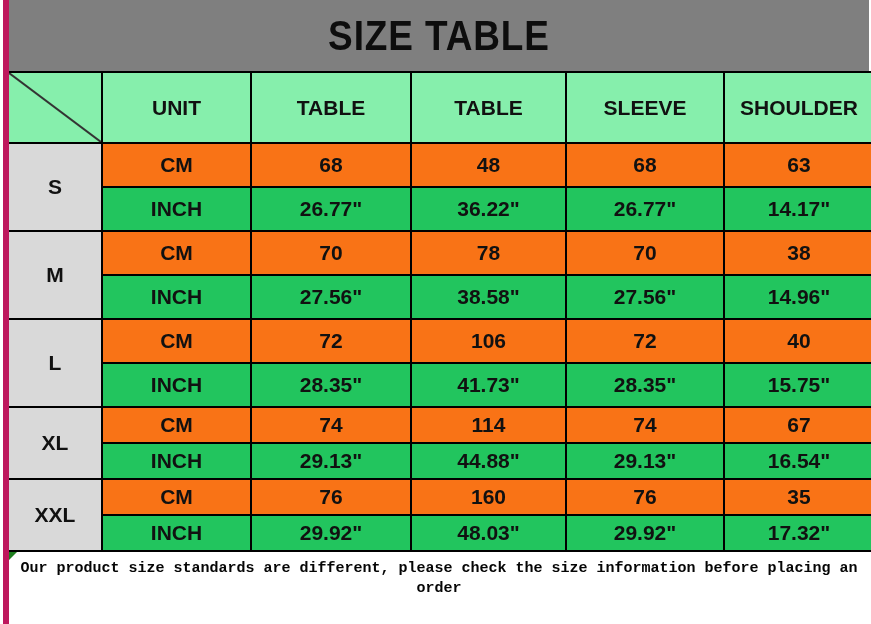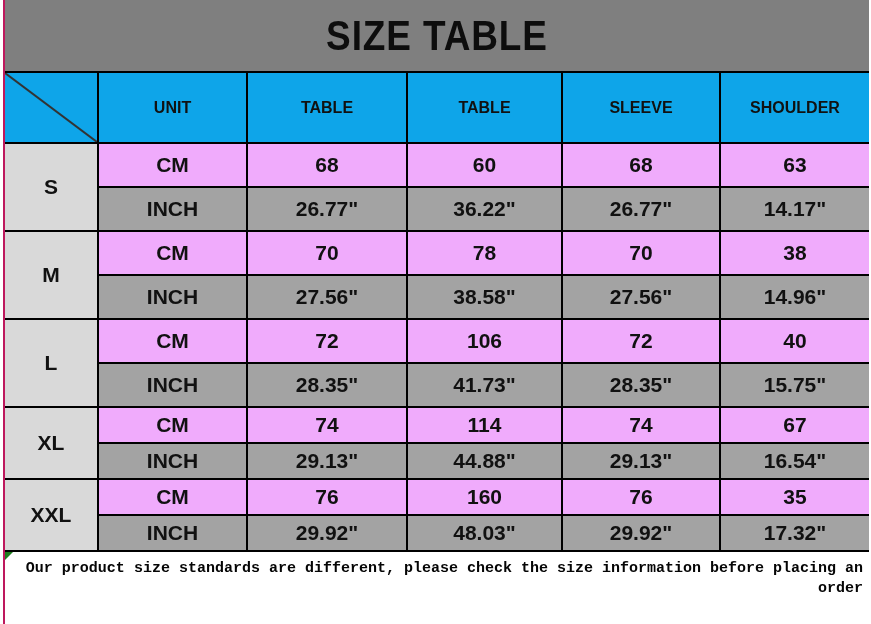"SIZE TABLE" .sheet { border-left: 2px solid #be185d -> 6px solid #be185d }
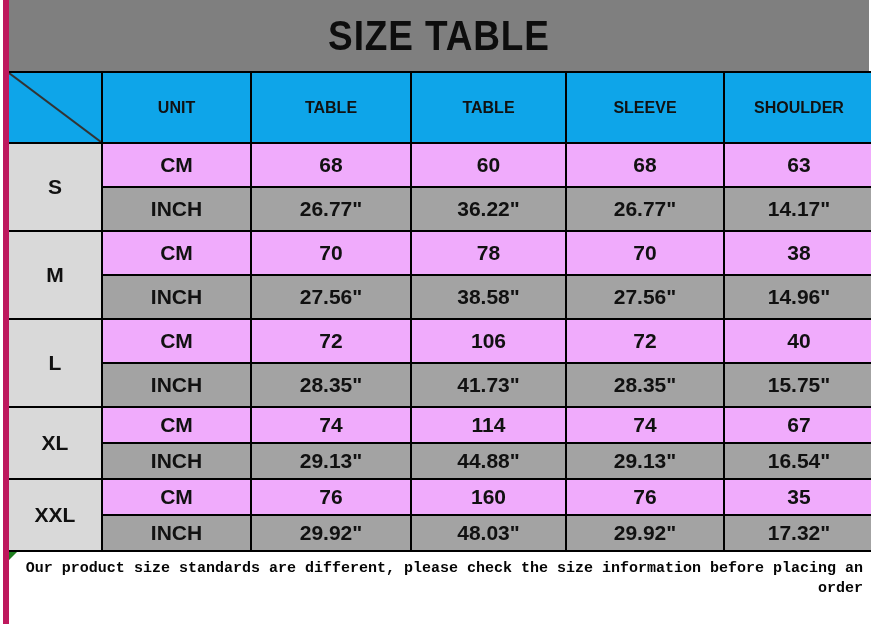"UNIT" table.size-table tr.hdr th { background: #0ea5e9 -> #86efac; font-size: 16px -> 21px }
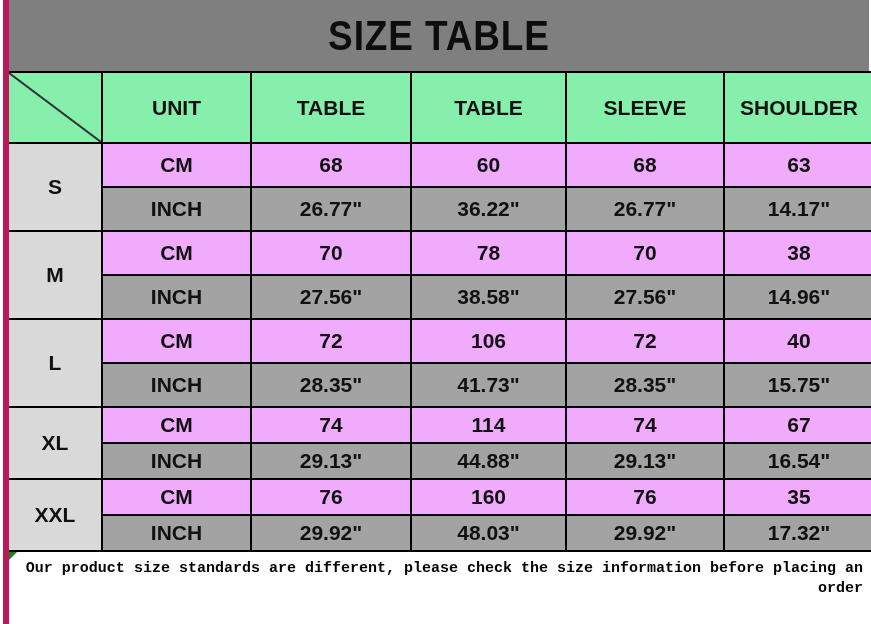"CM" td.plain { background: #f0abfc -> #f97316 }
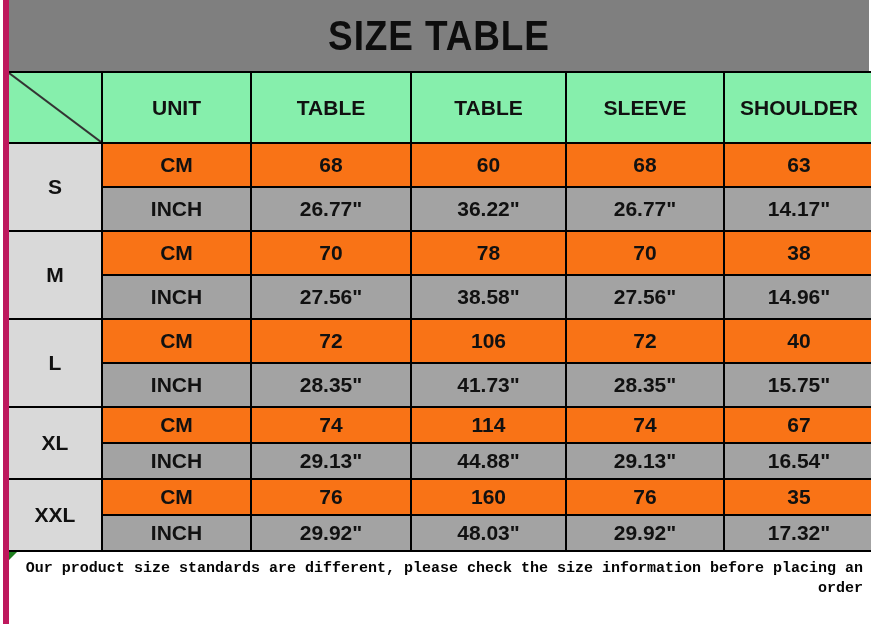"60" td.plain { text: 60 -> 48 }
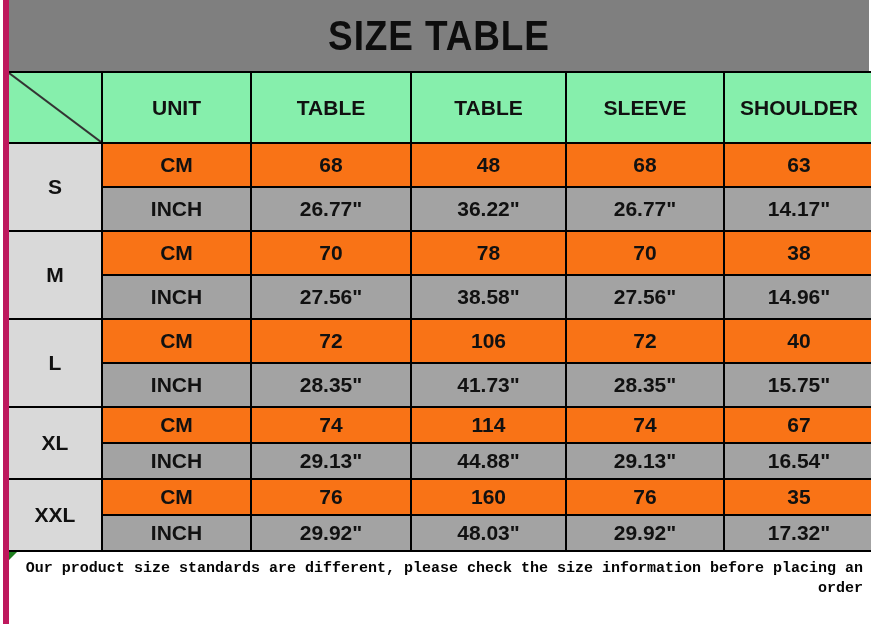"INCH" td.shaded { background: #a3a3a3 -> #22c55e }
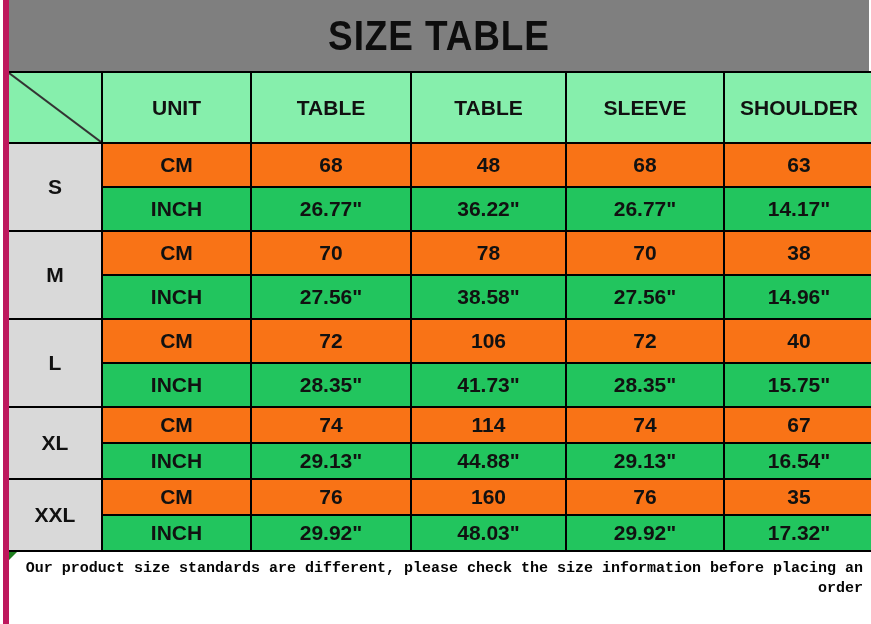"Our product size standards are" .note { text-align: right -> center }
